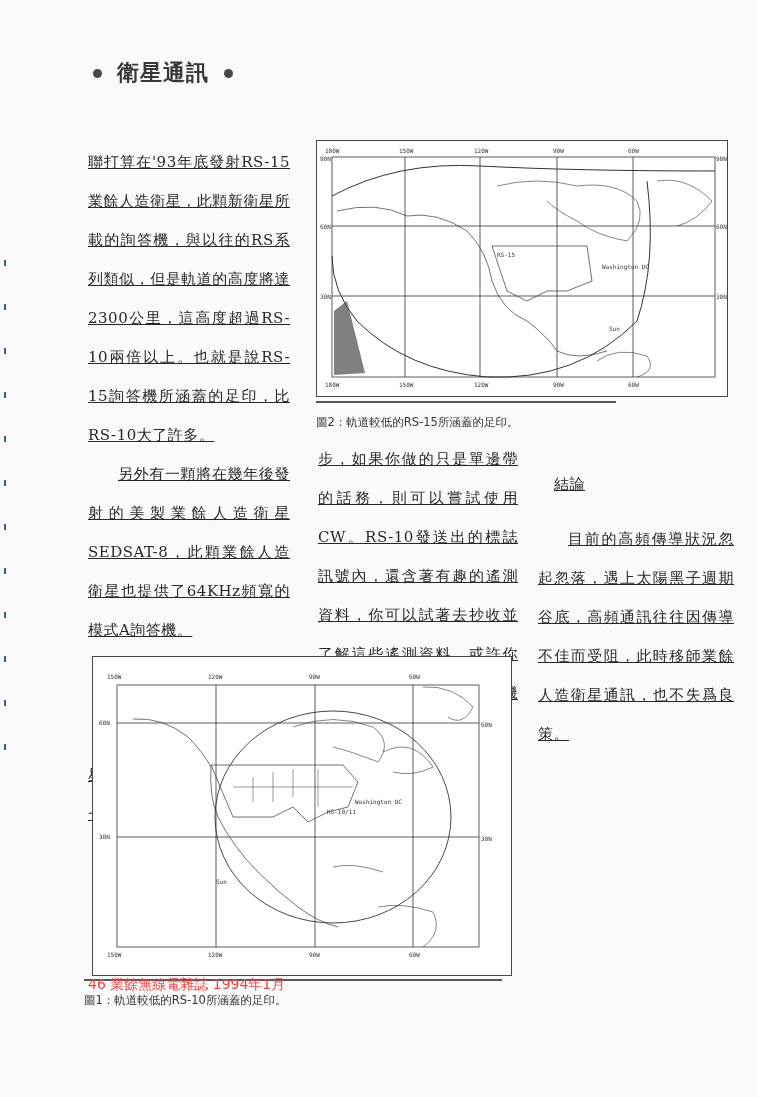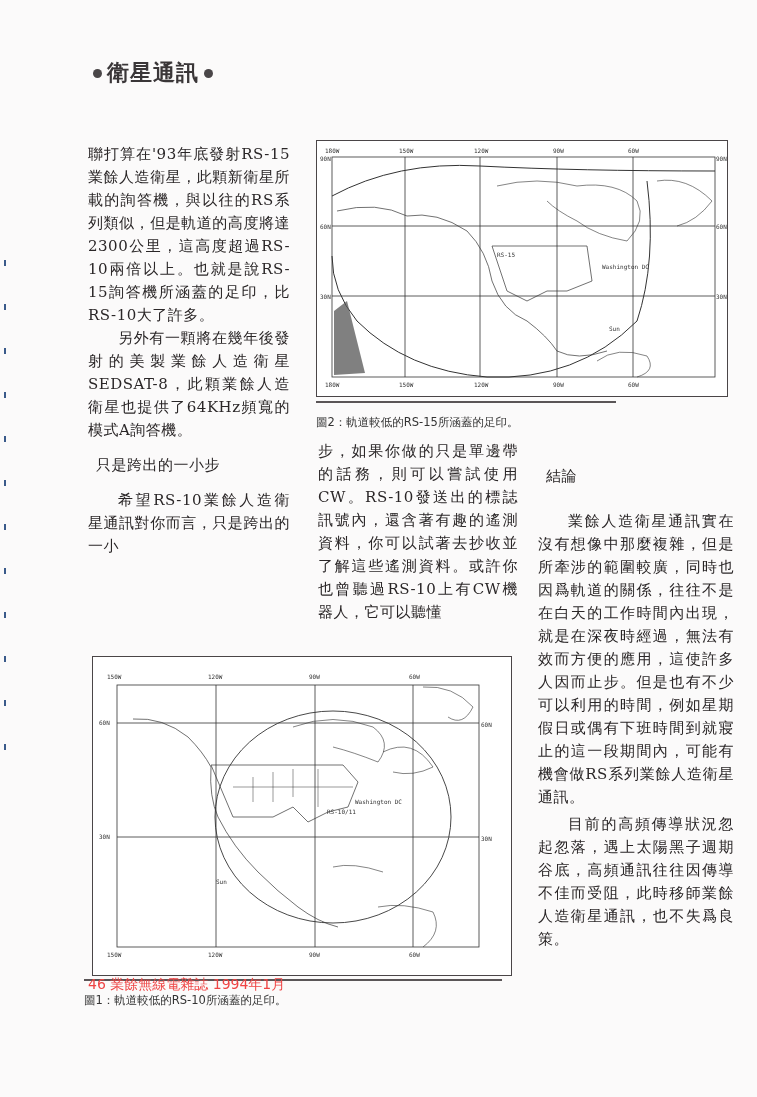"衛星通訊" .abs { gap: none -> 10px }
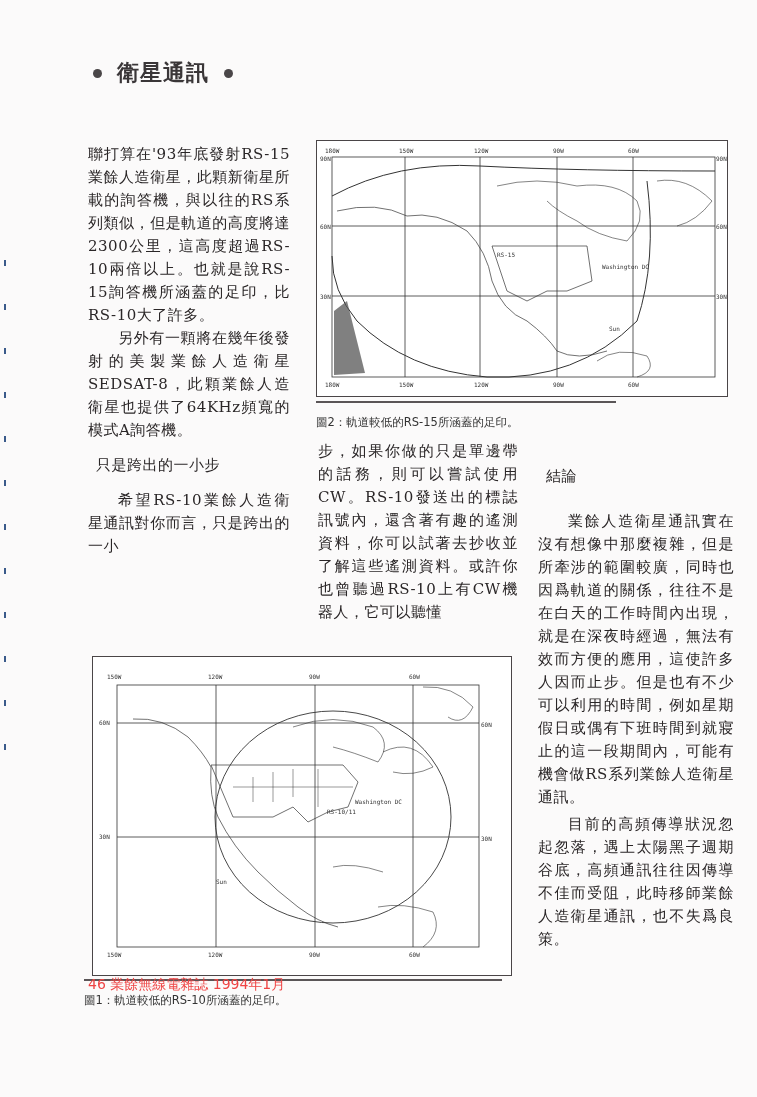"聯打算在'93年底發射RS-15業餘人造衛星，此顆新衛星所載的詢答機，與以往的R" .col { line-height: 23px -> 39px; text-decoration: none -> underline }
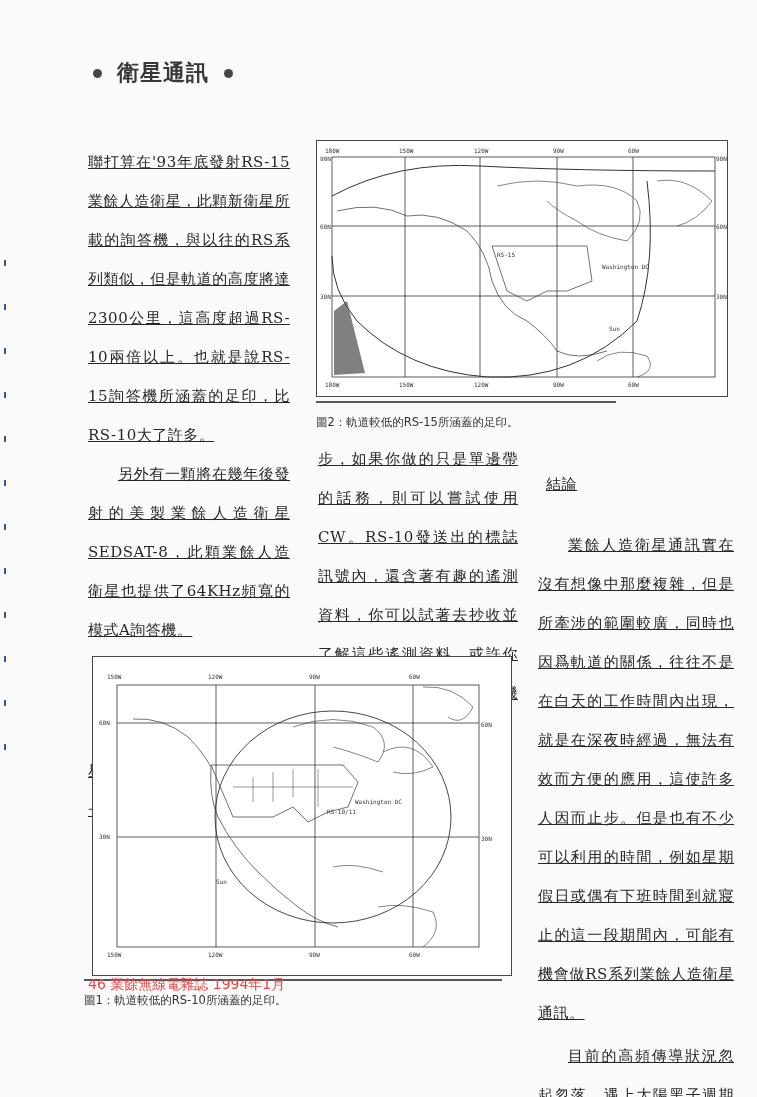"結論" .col h3 { margin: 8px -> 16px }
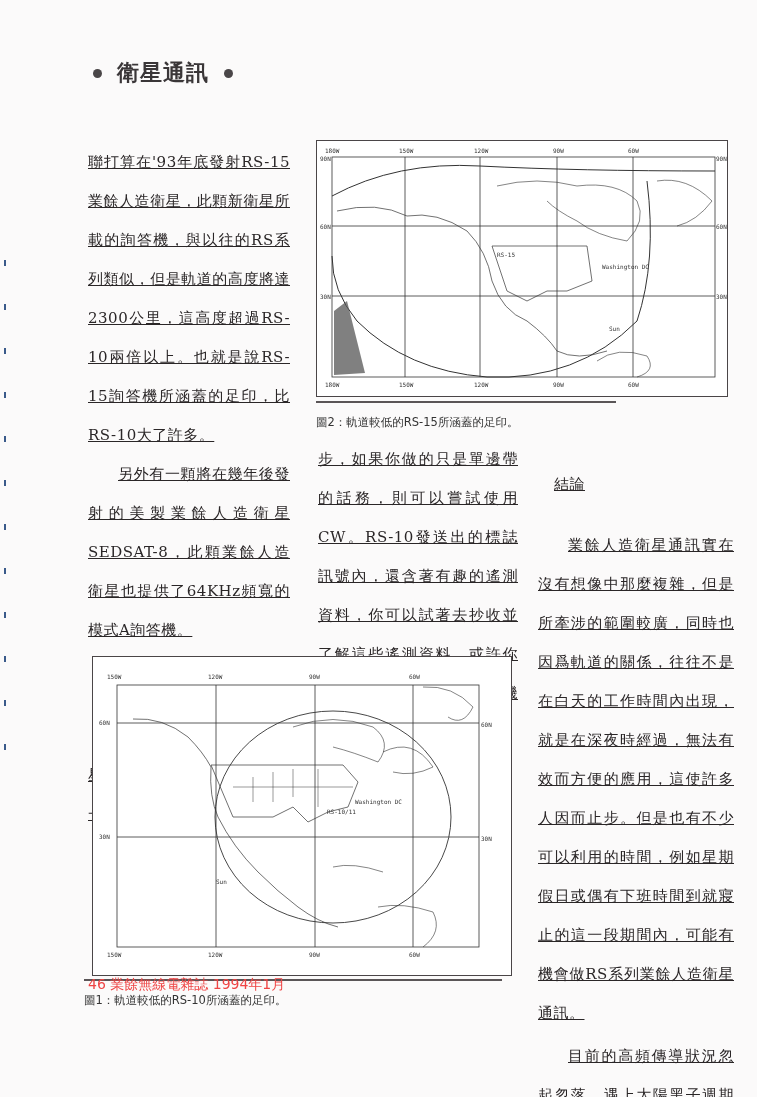"業餘人造衛星通訊實在沒有想像中那麼複雜，但是所牽涉的範圍較廣，同時也因爲軌道的關" p.indent { html: <p>業餘人造衛星通訊實在沒有想像中那麼複雜，但是所牽涉的範圍較廣，同時也因爲軌道的關係，往往不是在白天的工作時間內出現，就是在深夜時經過，無法有效而方便的應用，這使許多人因而止步。但是也有不少可以利用的時間，例如星期假日或偶有下班時間到就寢止的這一段期間內，可能有機會做RS系列業餘人造衛星通訊。</p> -> none }
